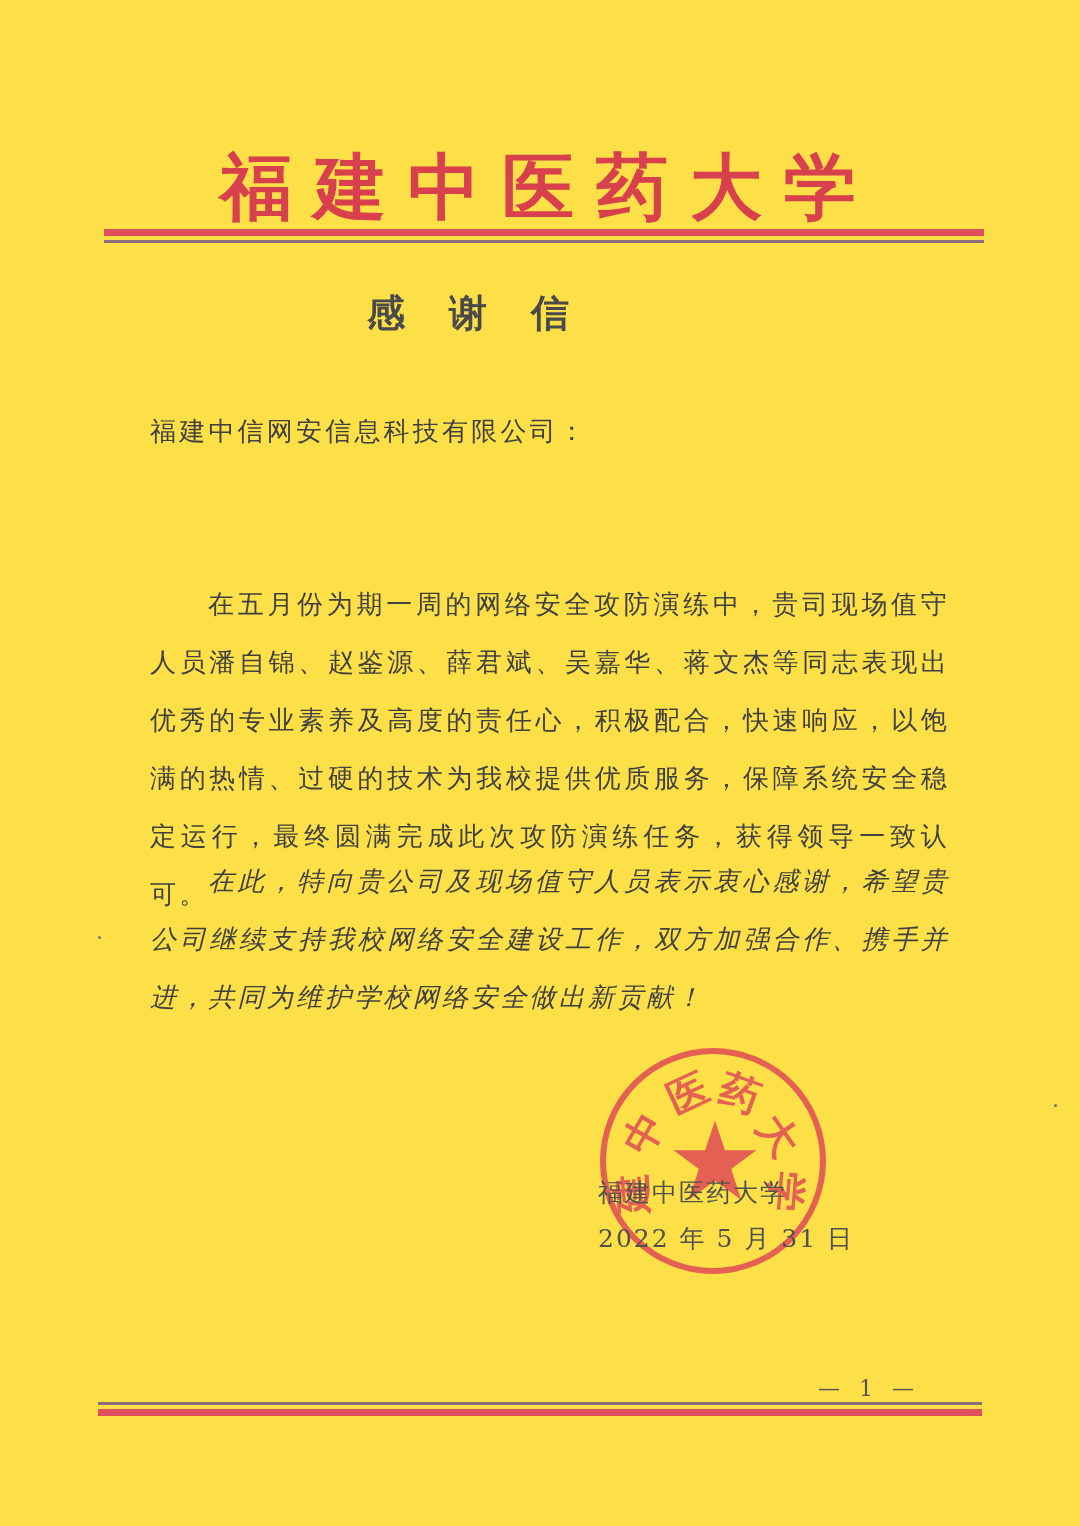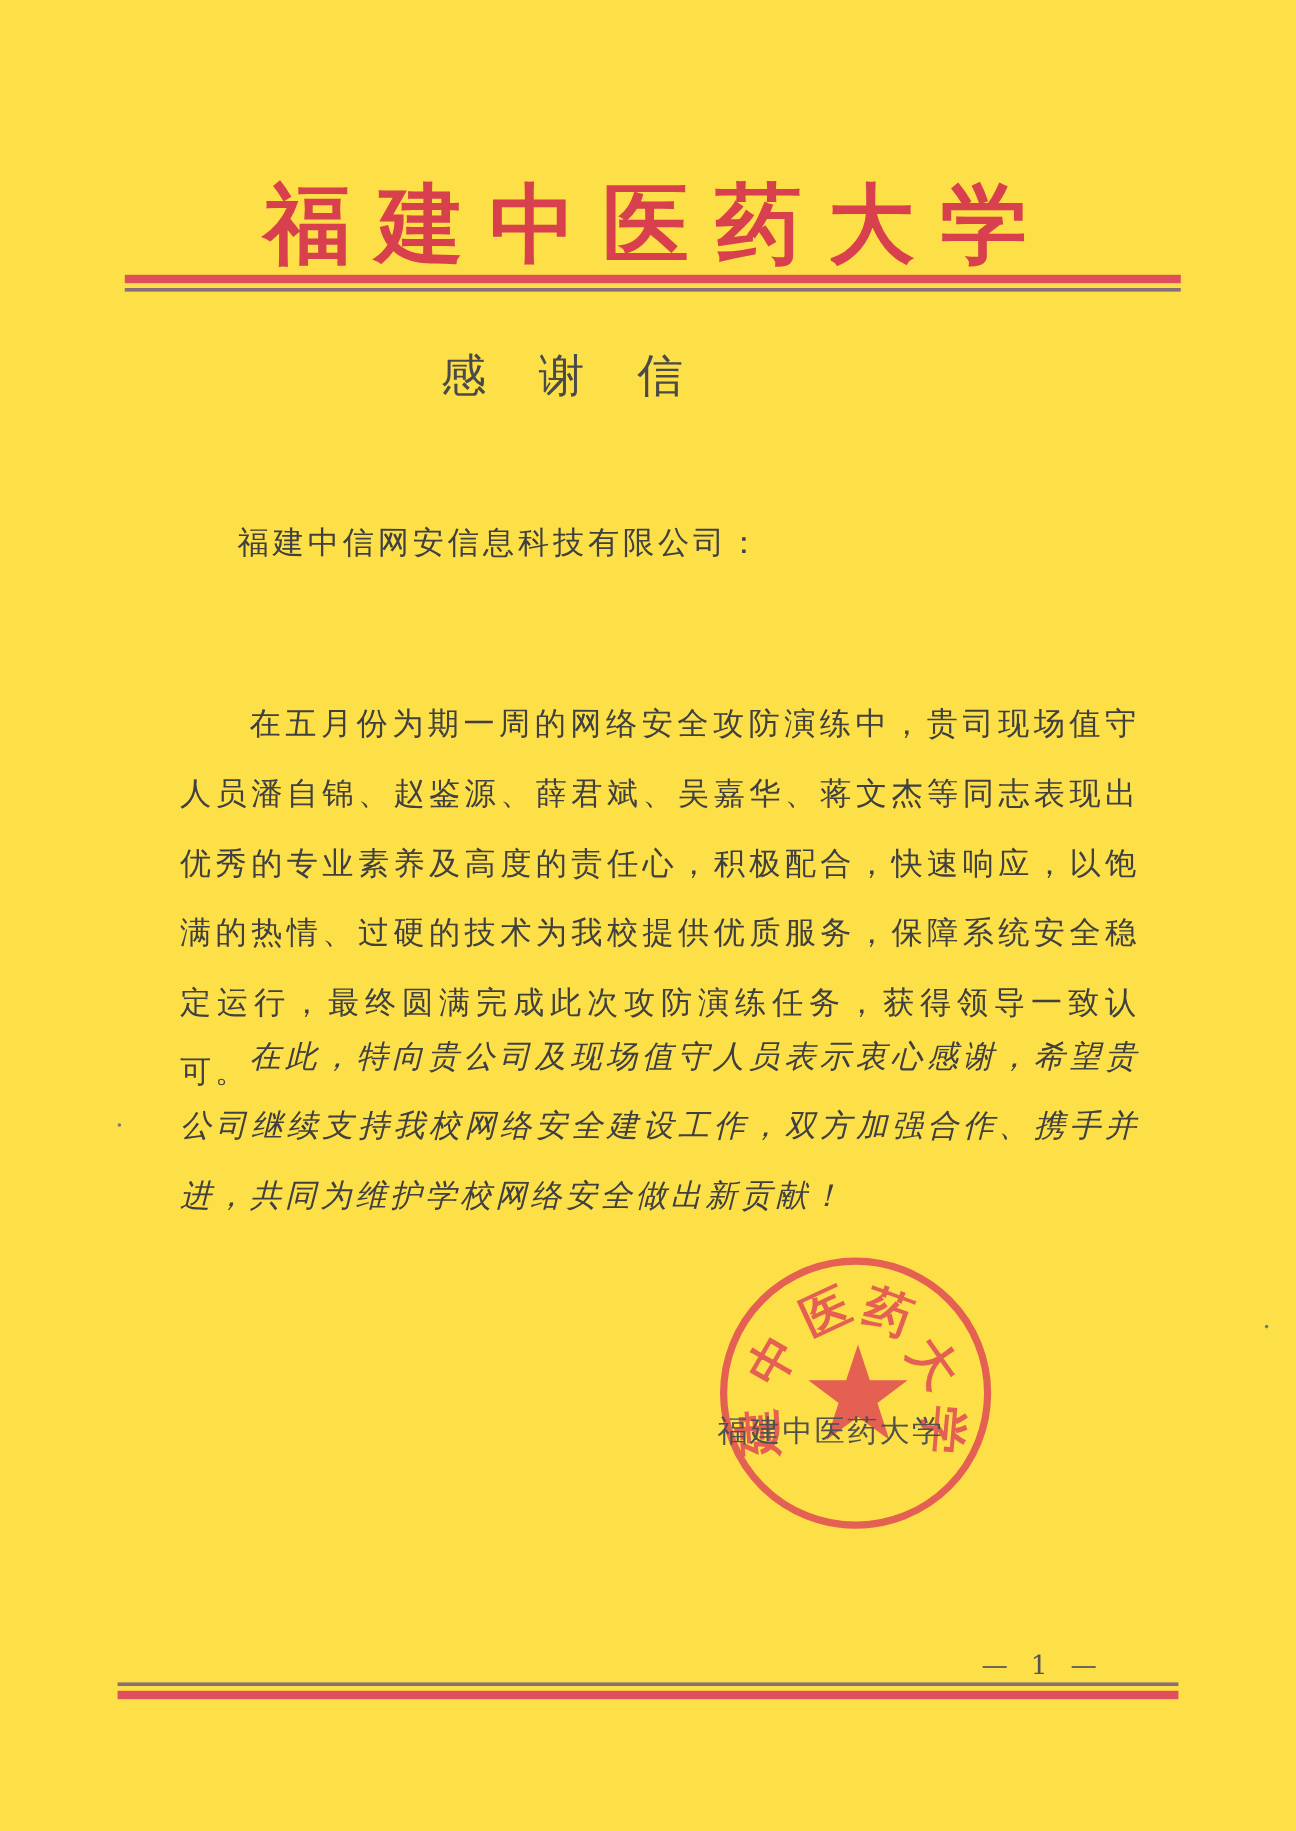"感谢信" .title { font-weight: normal -> bold }
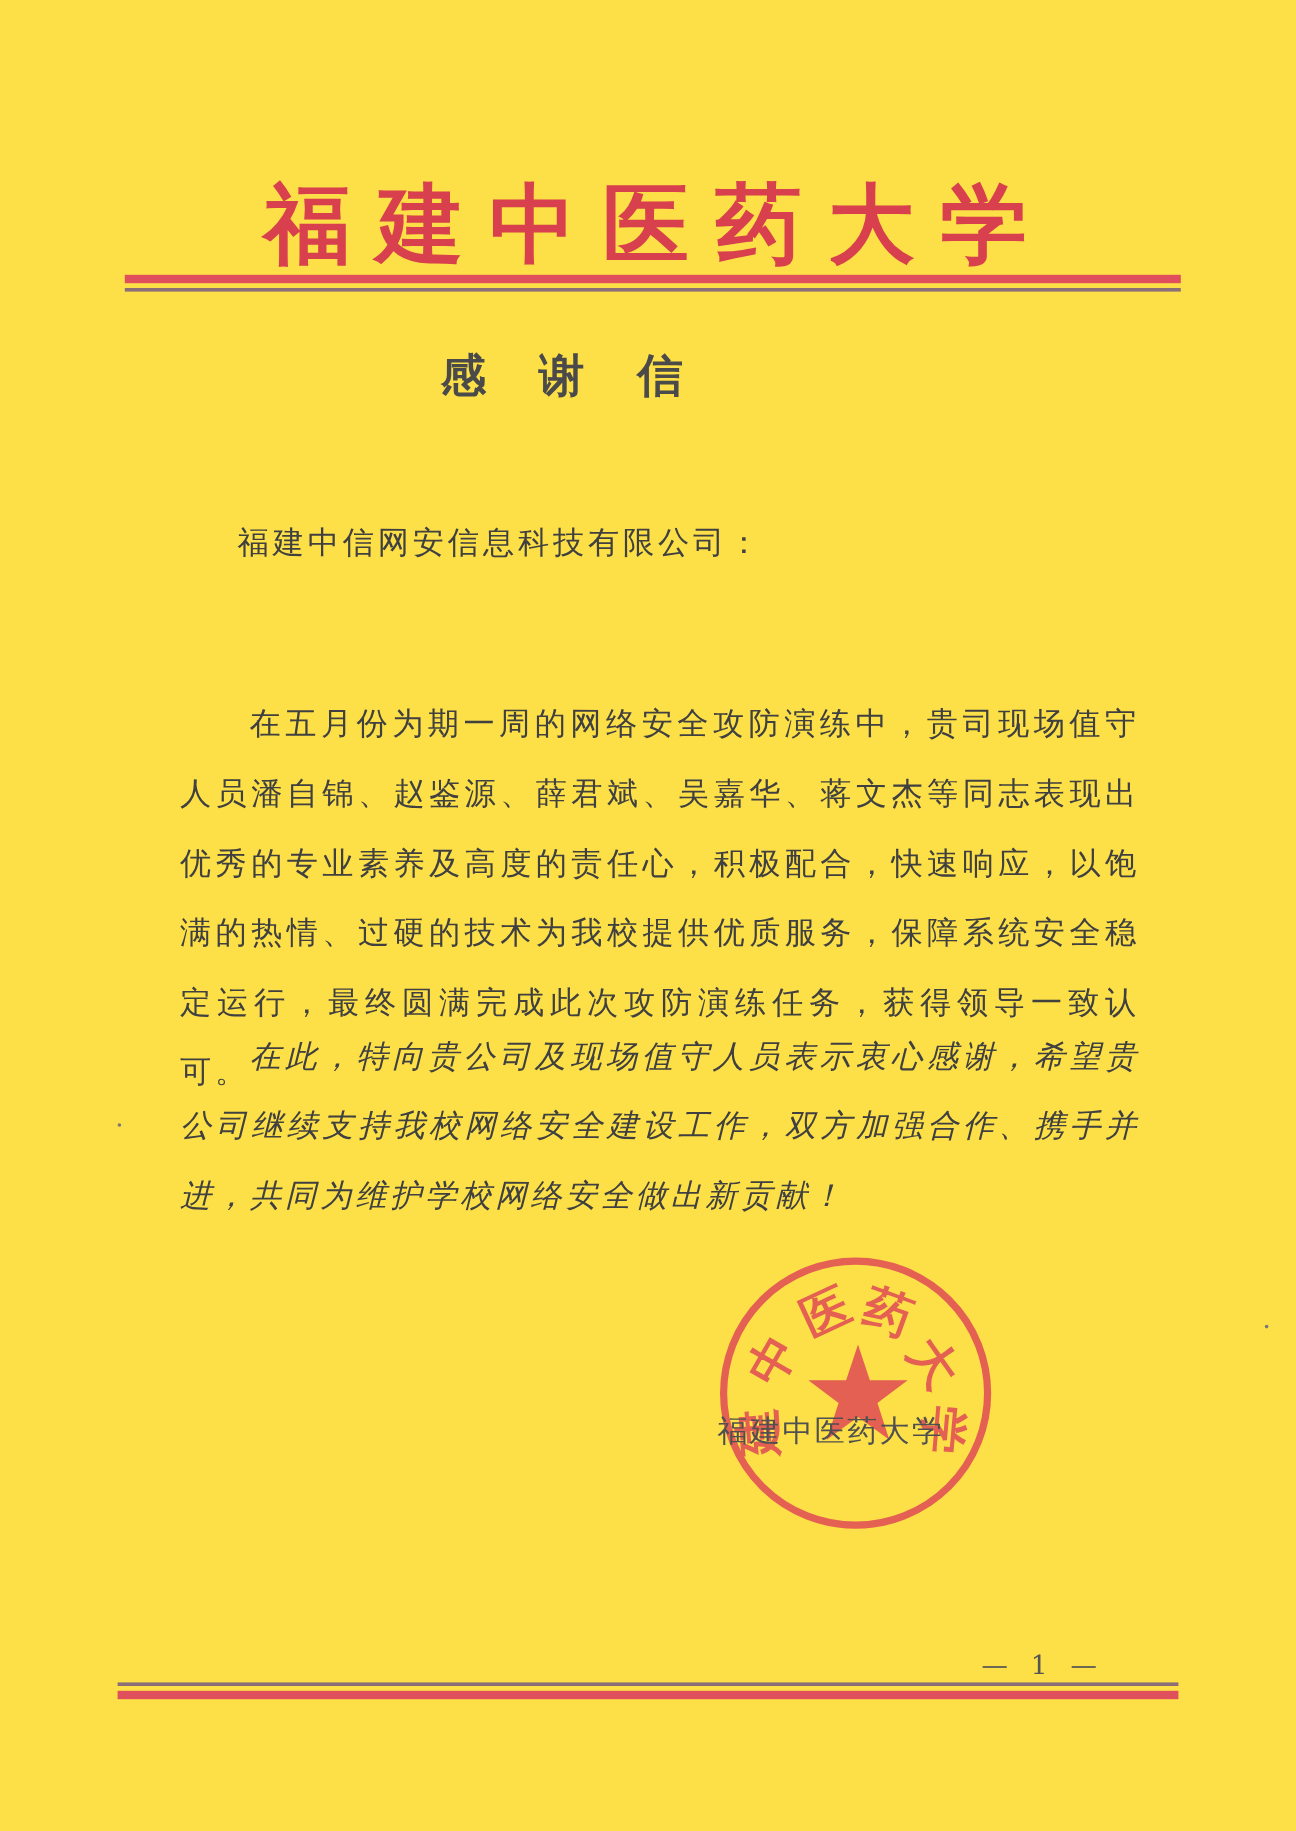"福建中信网安信息科技有限公司：" .salutation { margin-left: 48px -> none; top: 424px -> 402px }
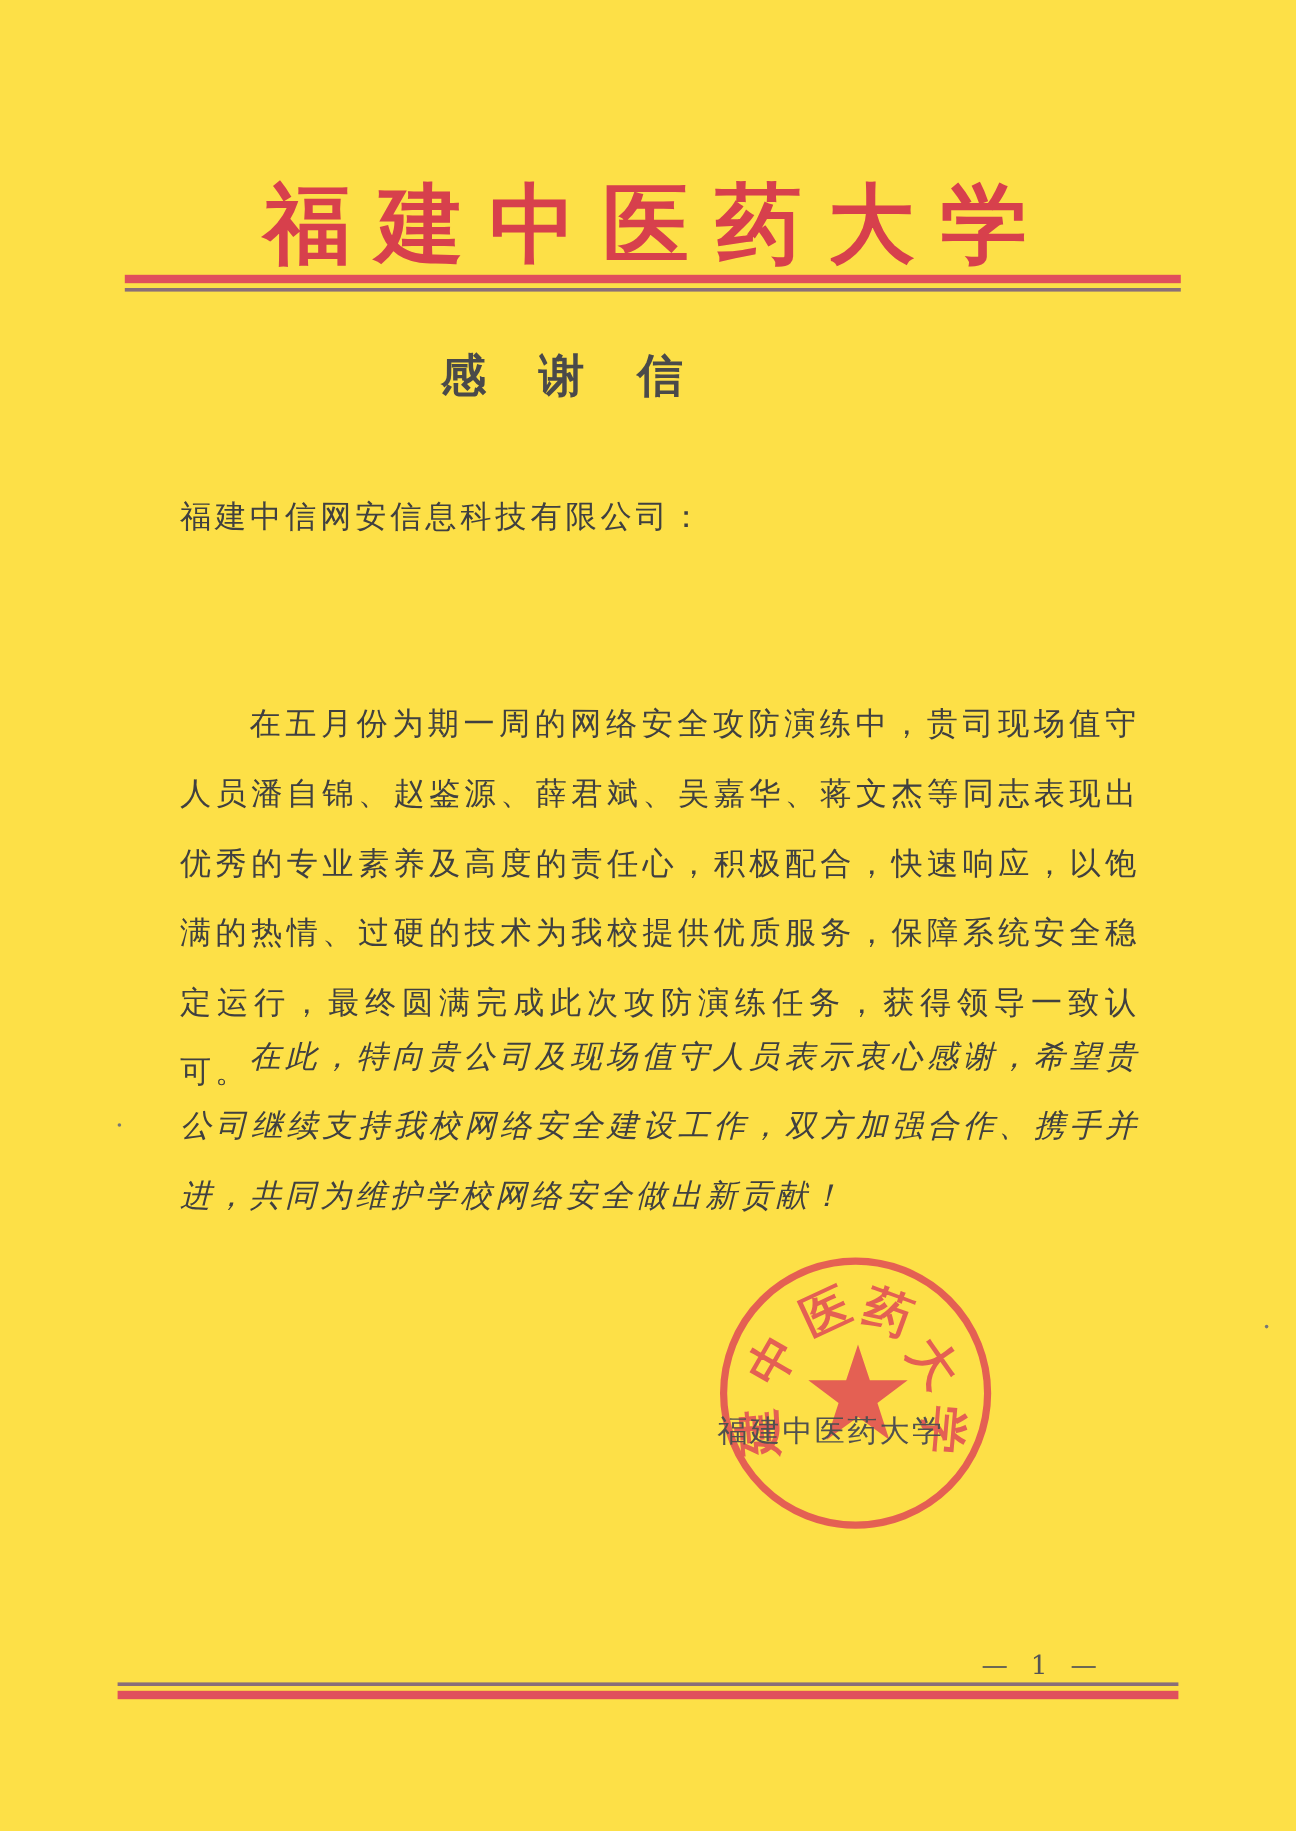"2022 年 5 月 31" div { html: none -> <div>2022 年 5 月 31 日</div> }
